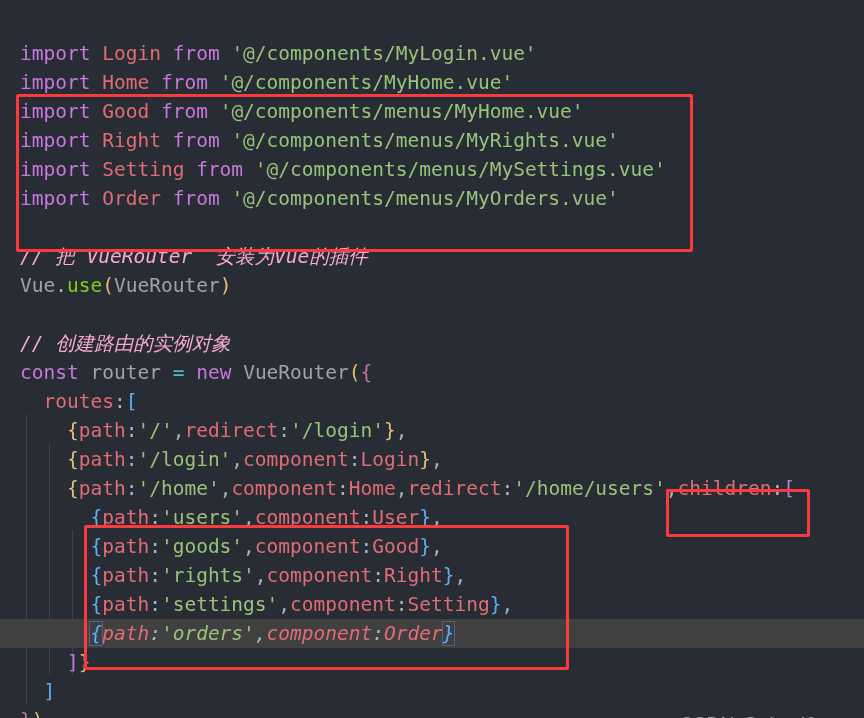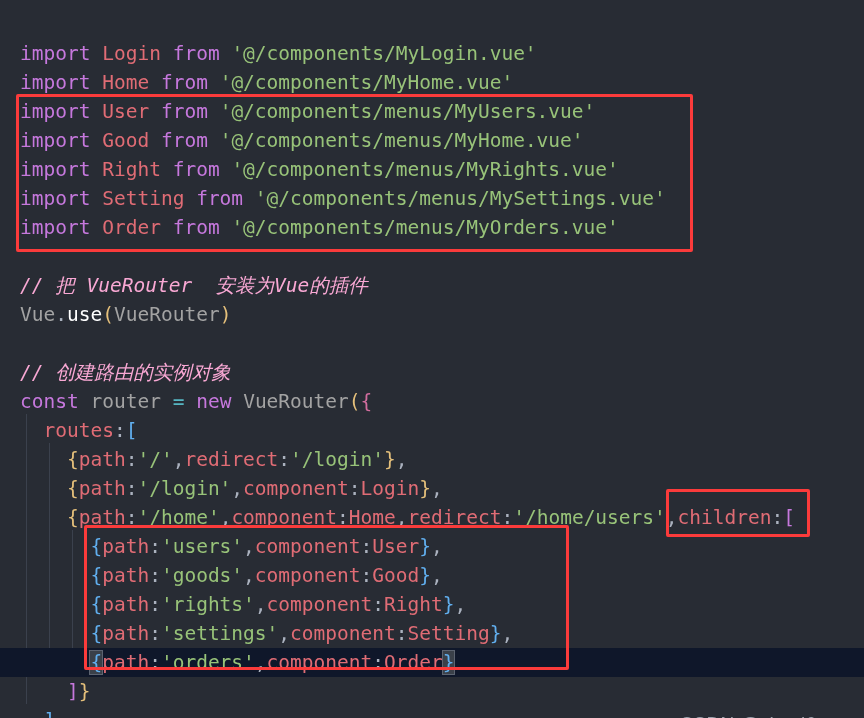"import User from" div.line { html: <div><span>import</span> <span>User</span> <span>from</span> <span>'@/components/menus/MyUsers.vue'</span></div> -> none }
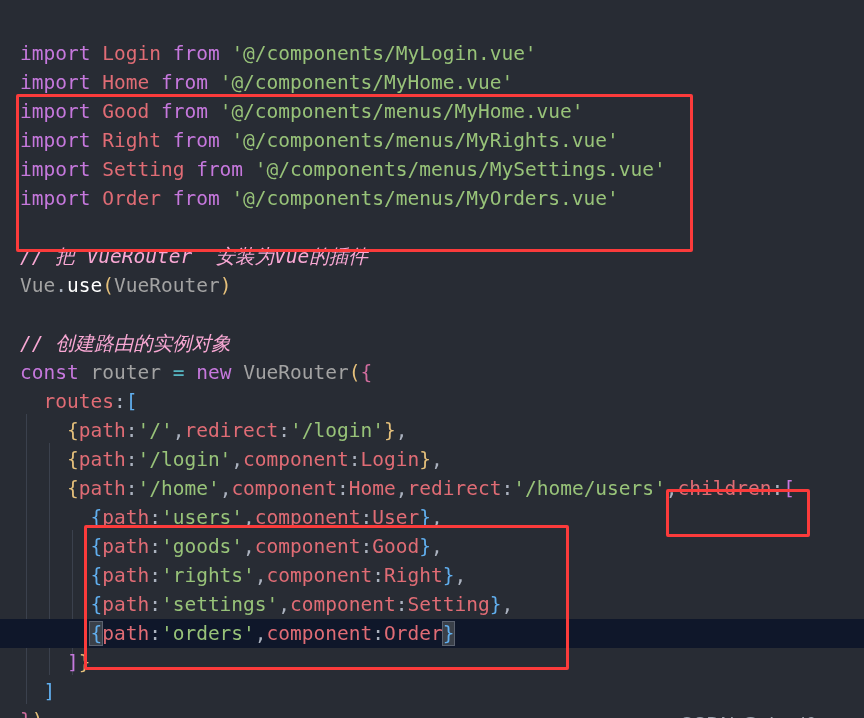"use" .method { color: #ffffff -> #84cc16 }
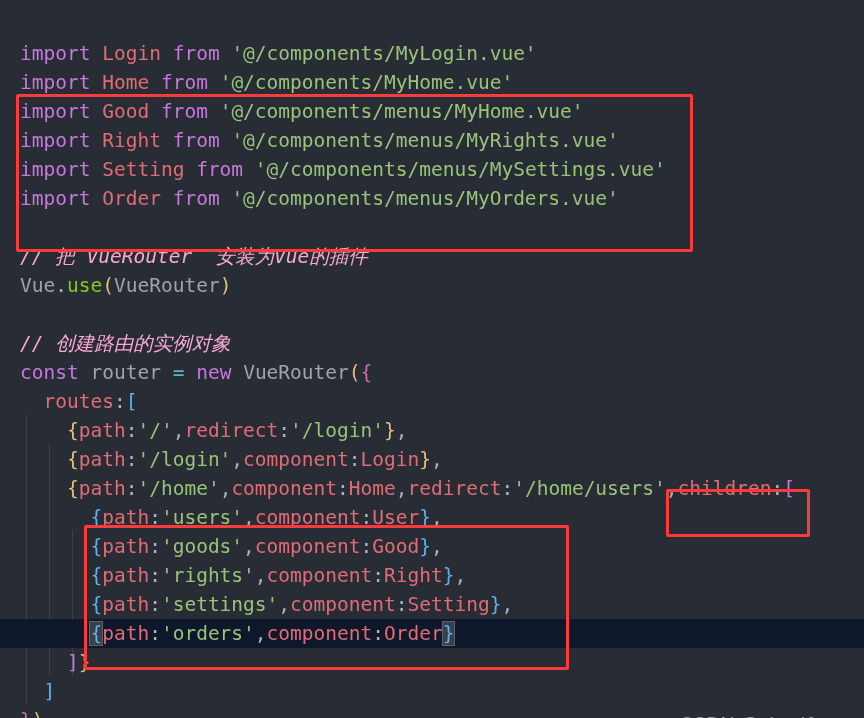"{path:'orders',component:Order}" .line.current { background: #0f172a -> #404040; font-style: none -> italic }
